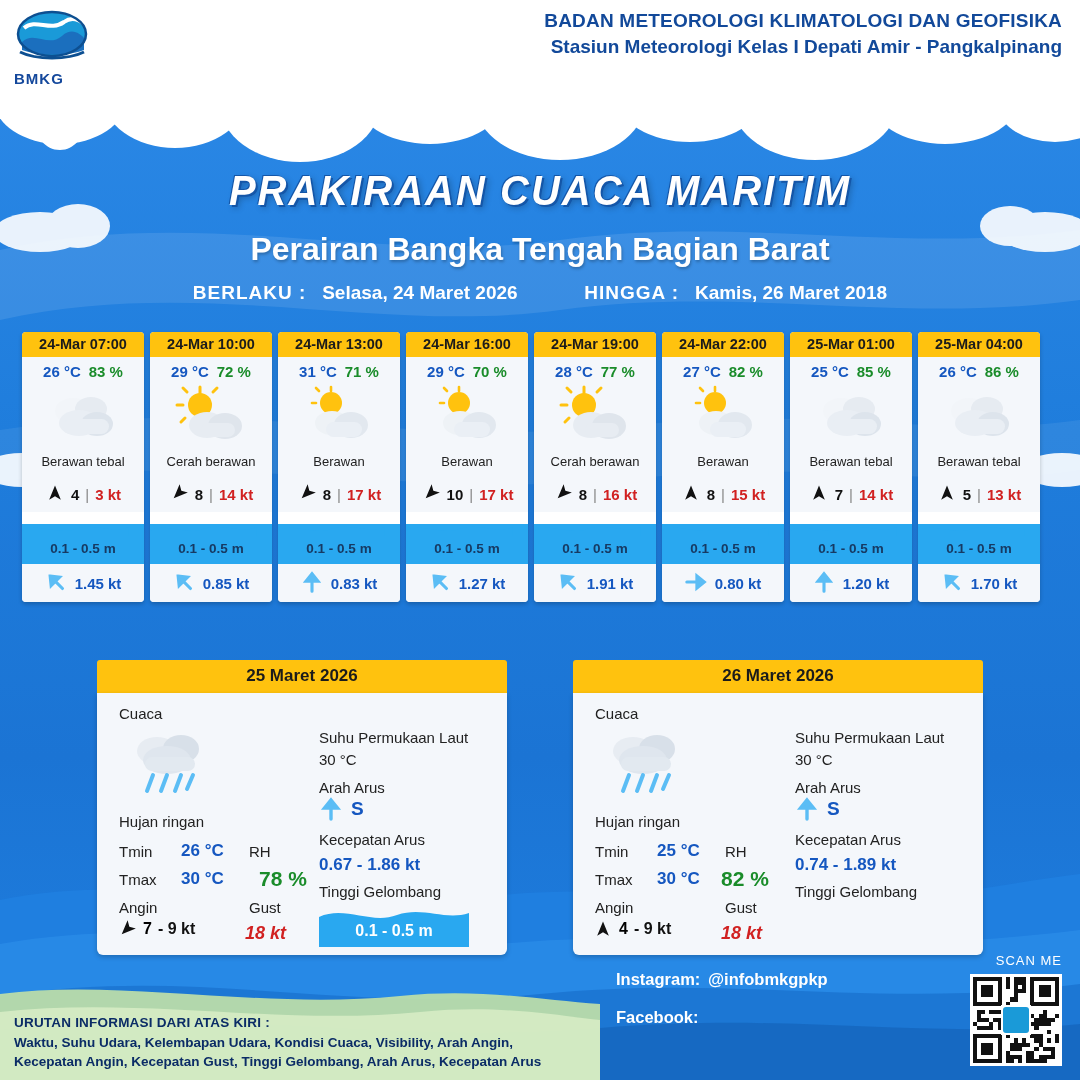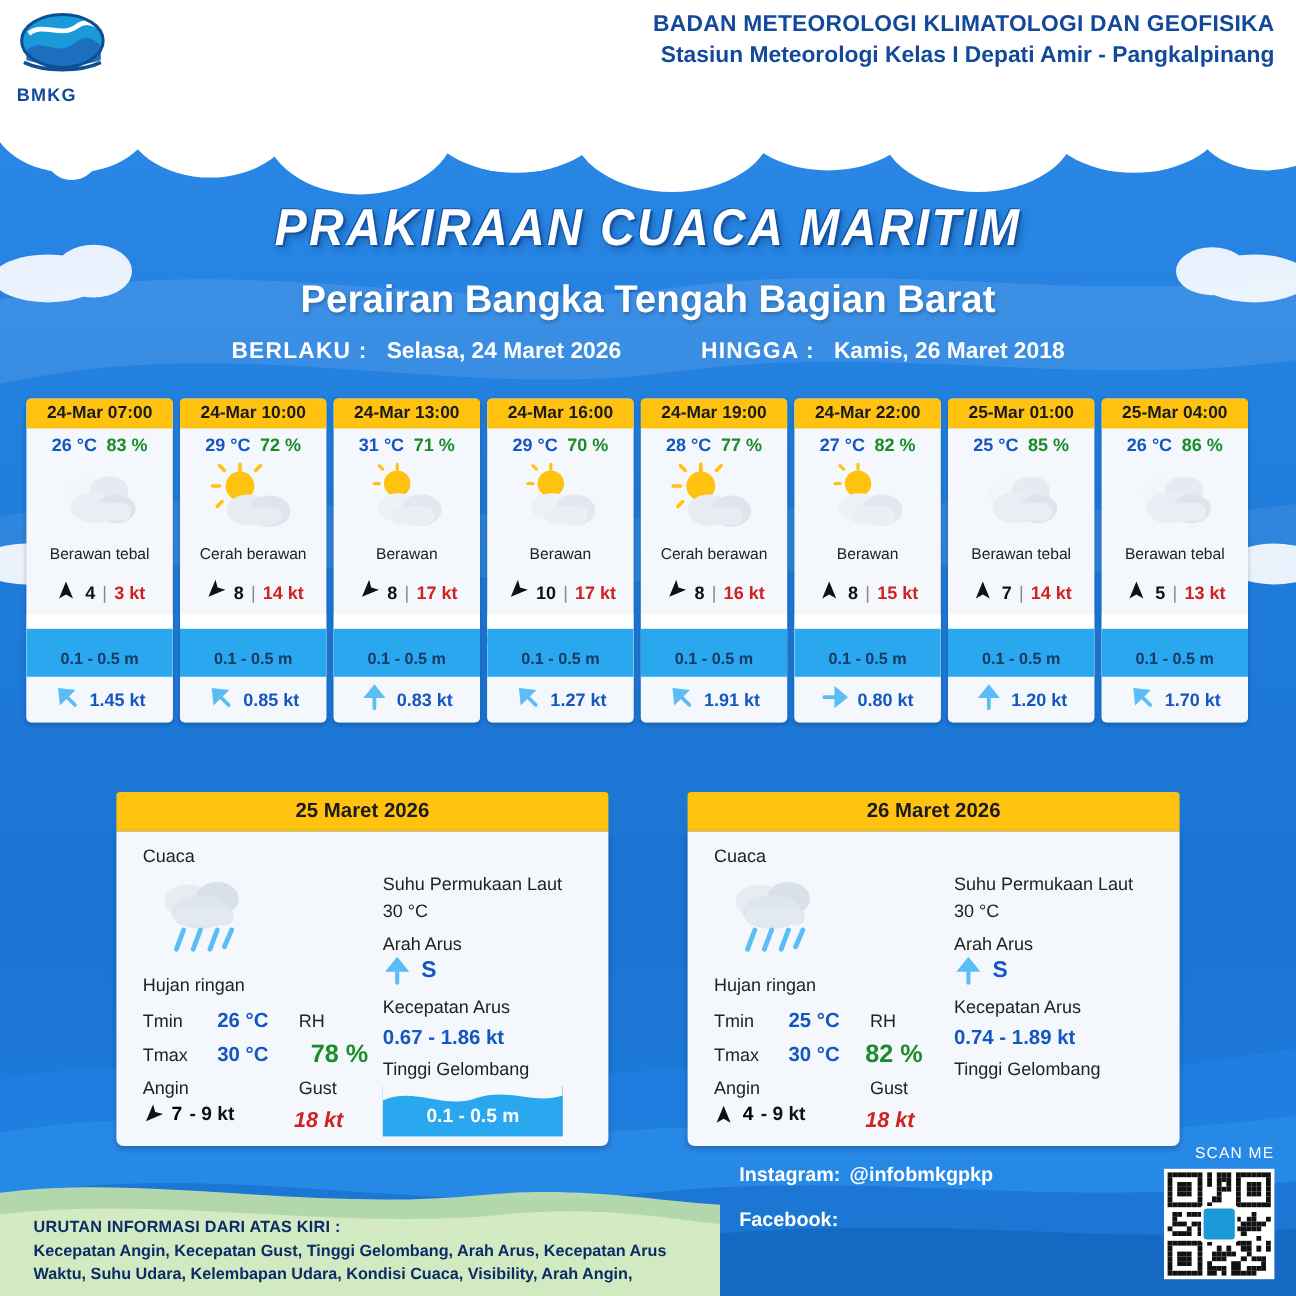"URUTAN INFORMASI DARI ATAS KIRI" .foot-note { margin-left: 14px -> none }
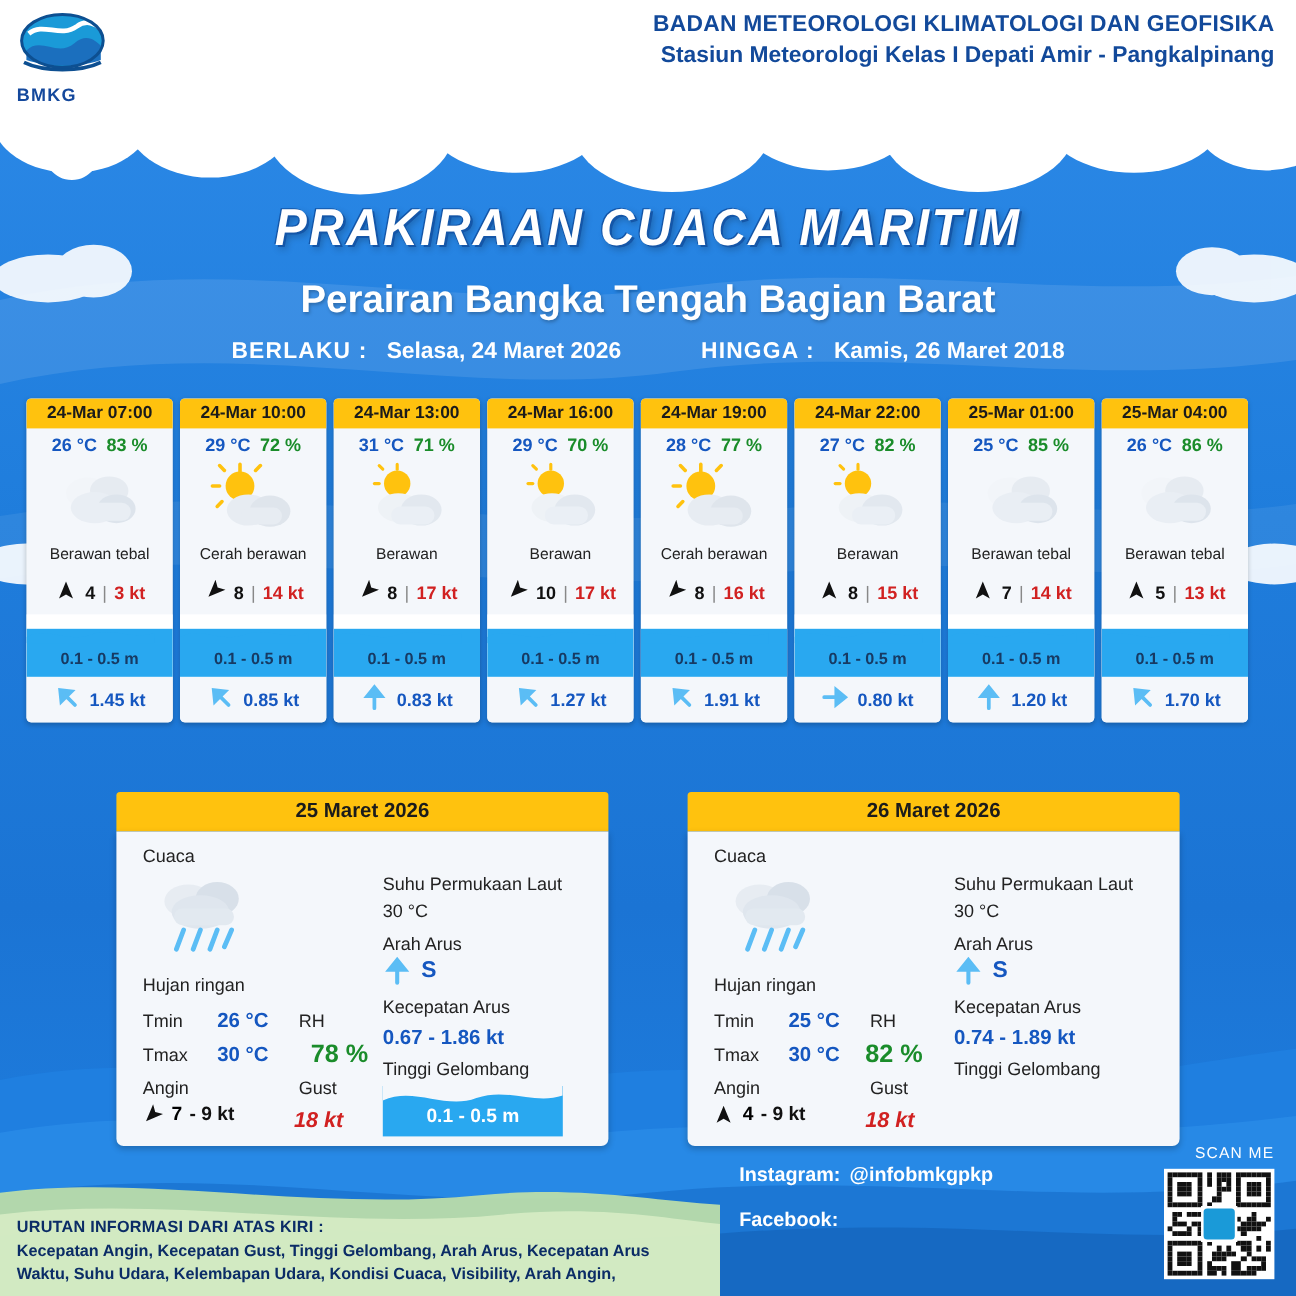"Kecepatan Angin, Kecepatan Gust, Tinggi" div { order: before "Waktu, Suhu Udara, Kelembapan Udara," -> after "Waktu, Suhu Udara, Kelembapan Udara," }
